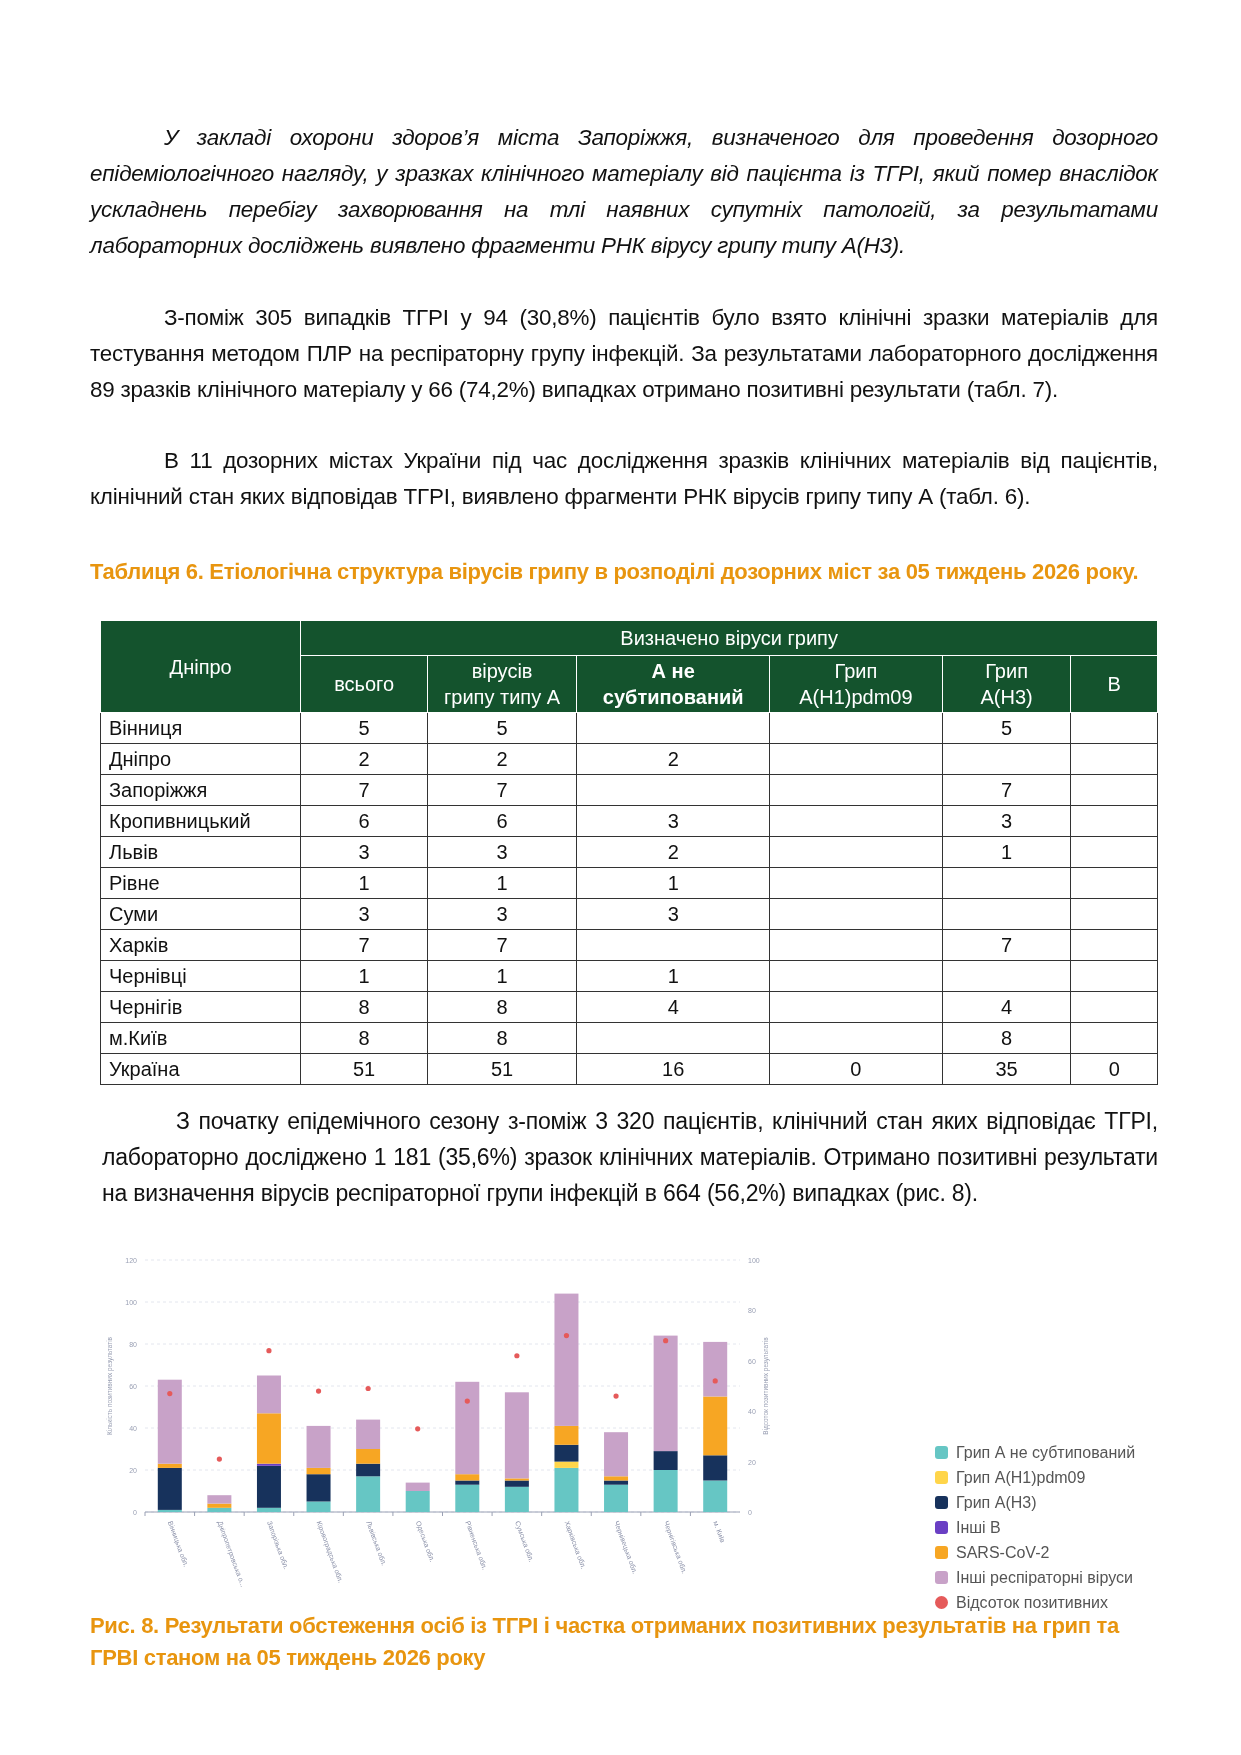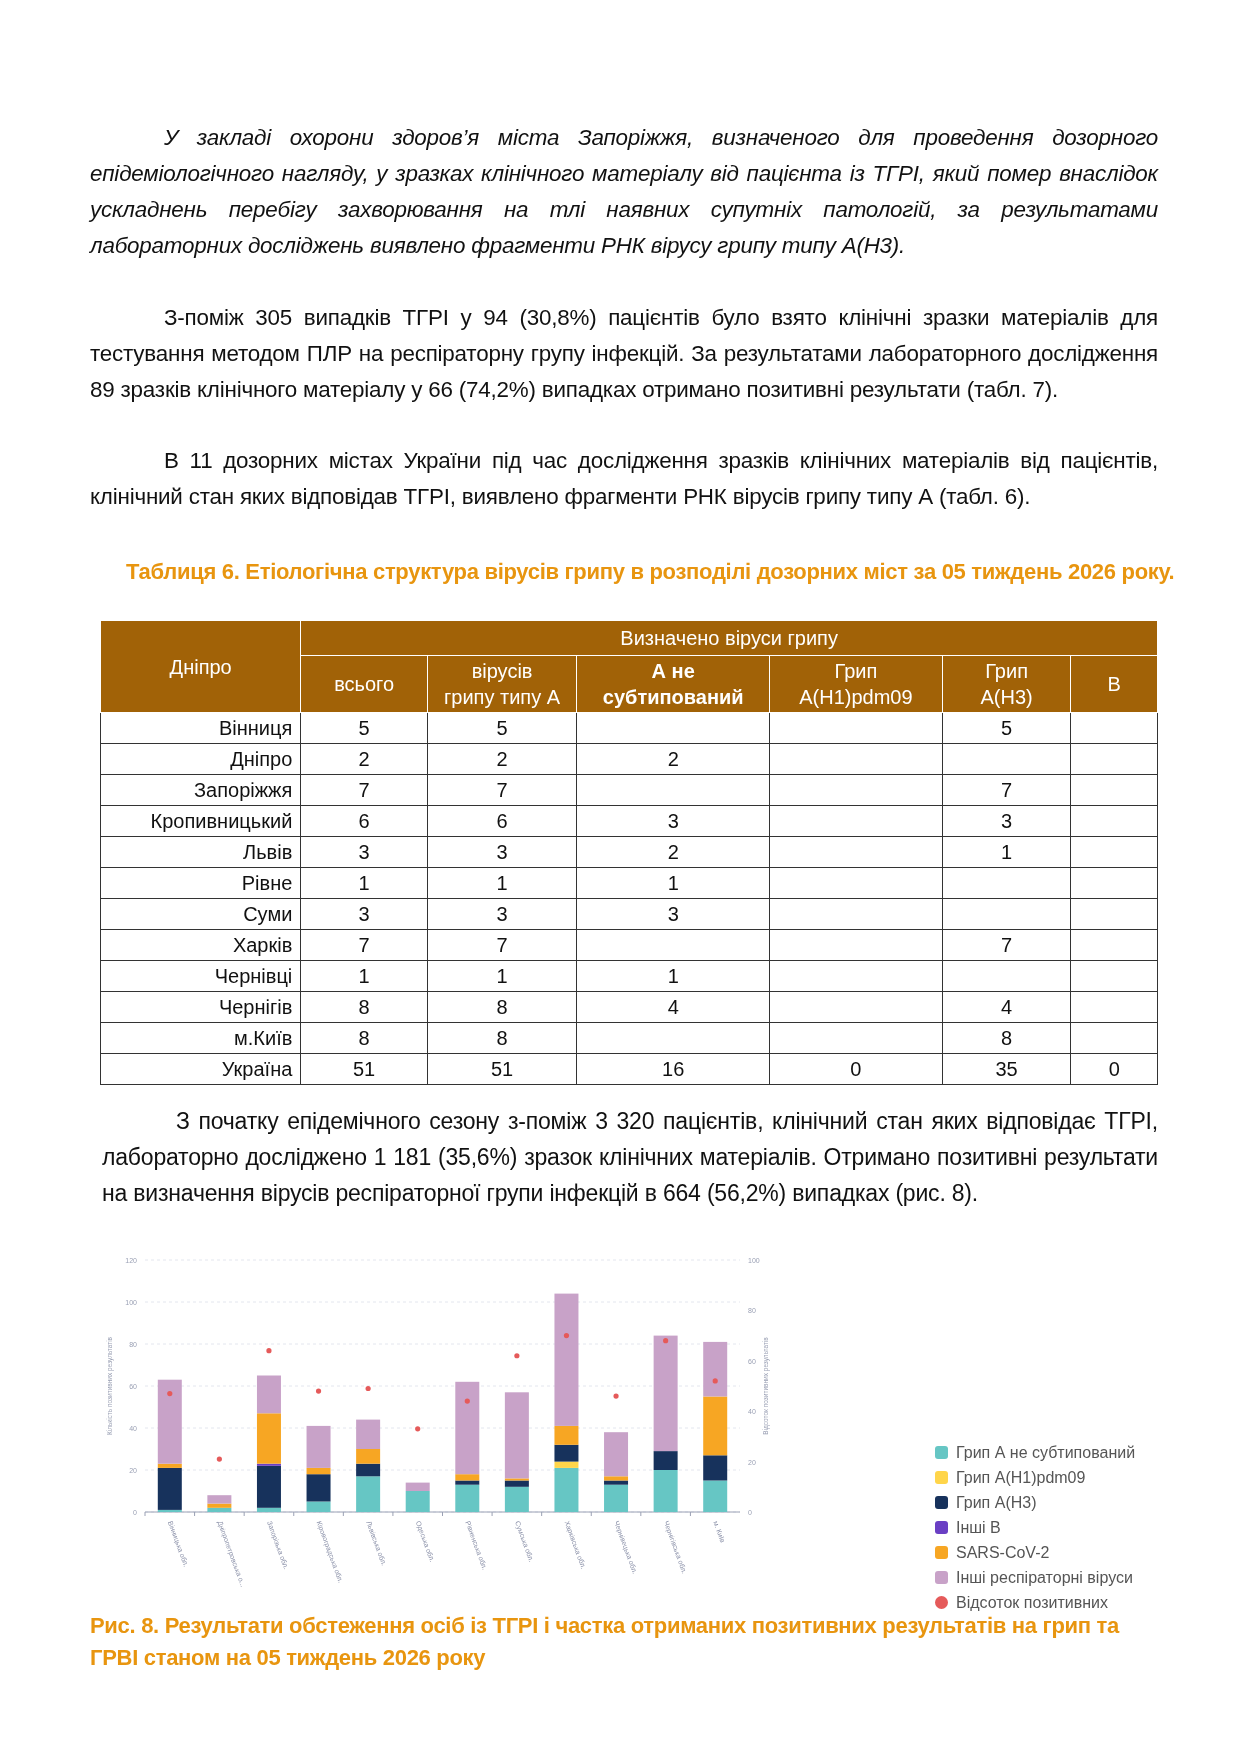"Таблиця 6. Етіологічна структура вірусів" #tcap { margin-left: 36px -> none }
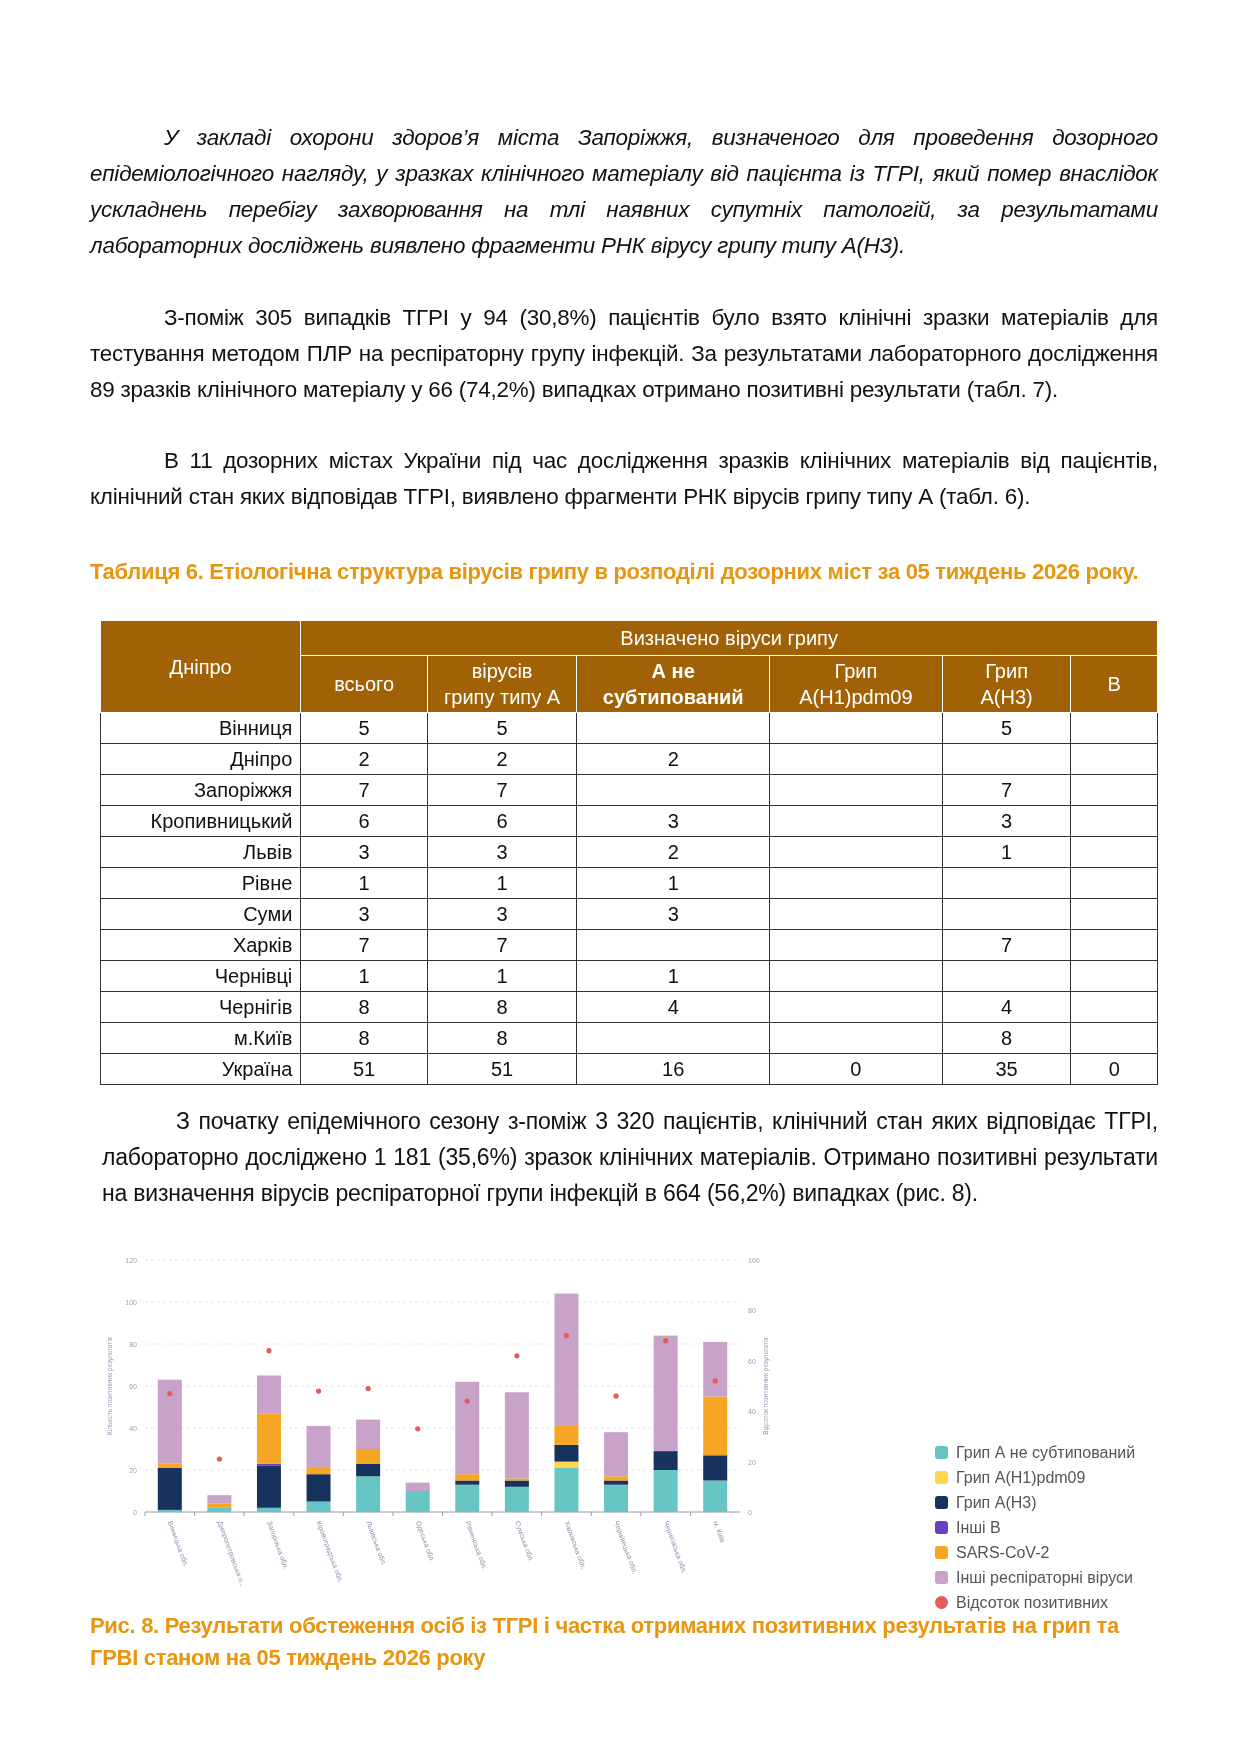"Визначено віруси грипу" table.t6 th { background: #a16207 -> #14532d }
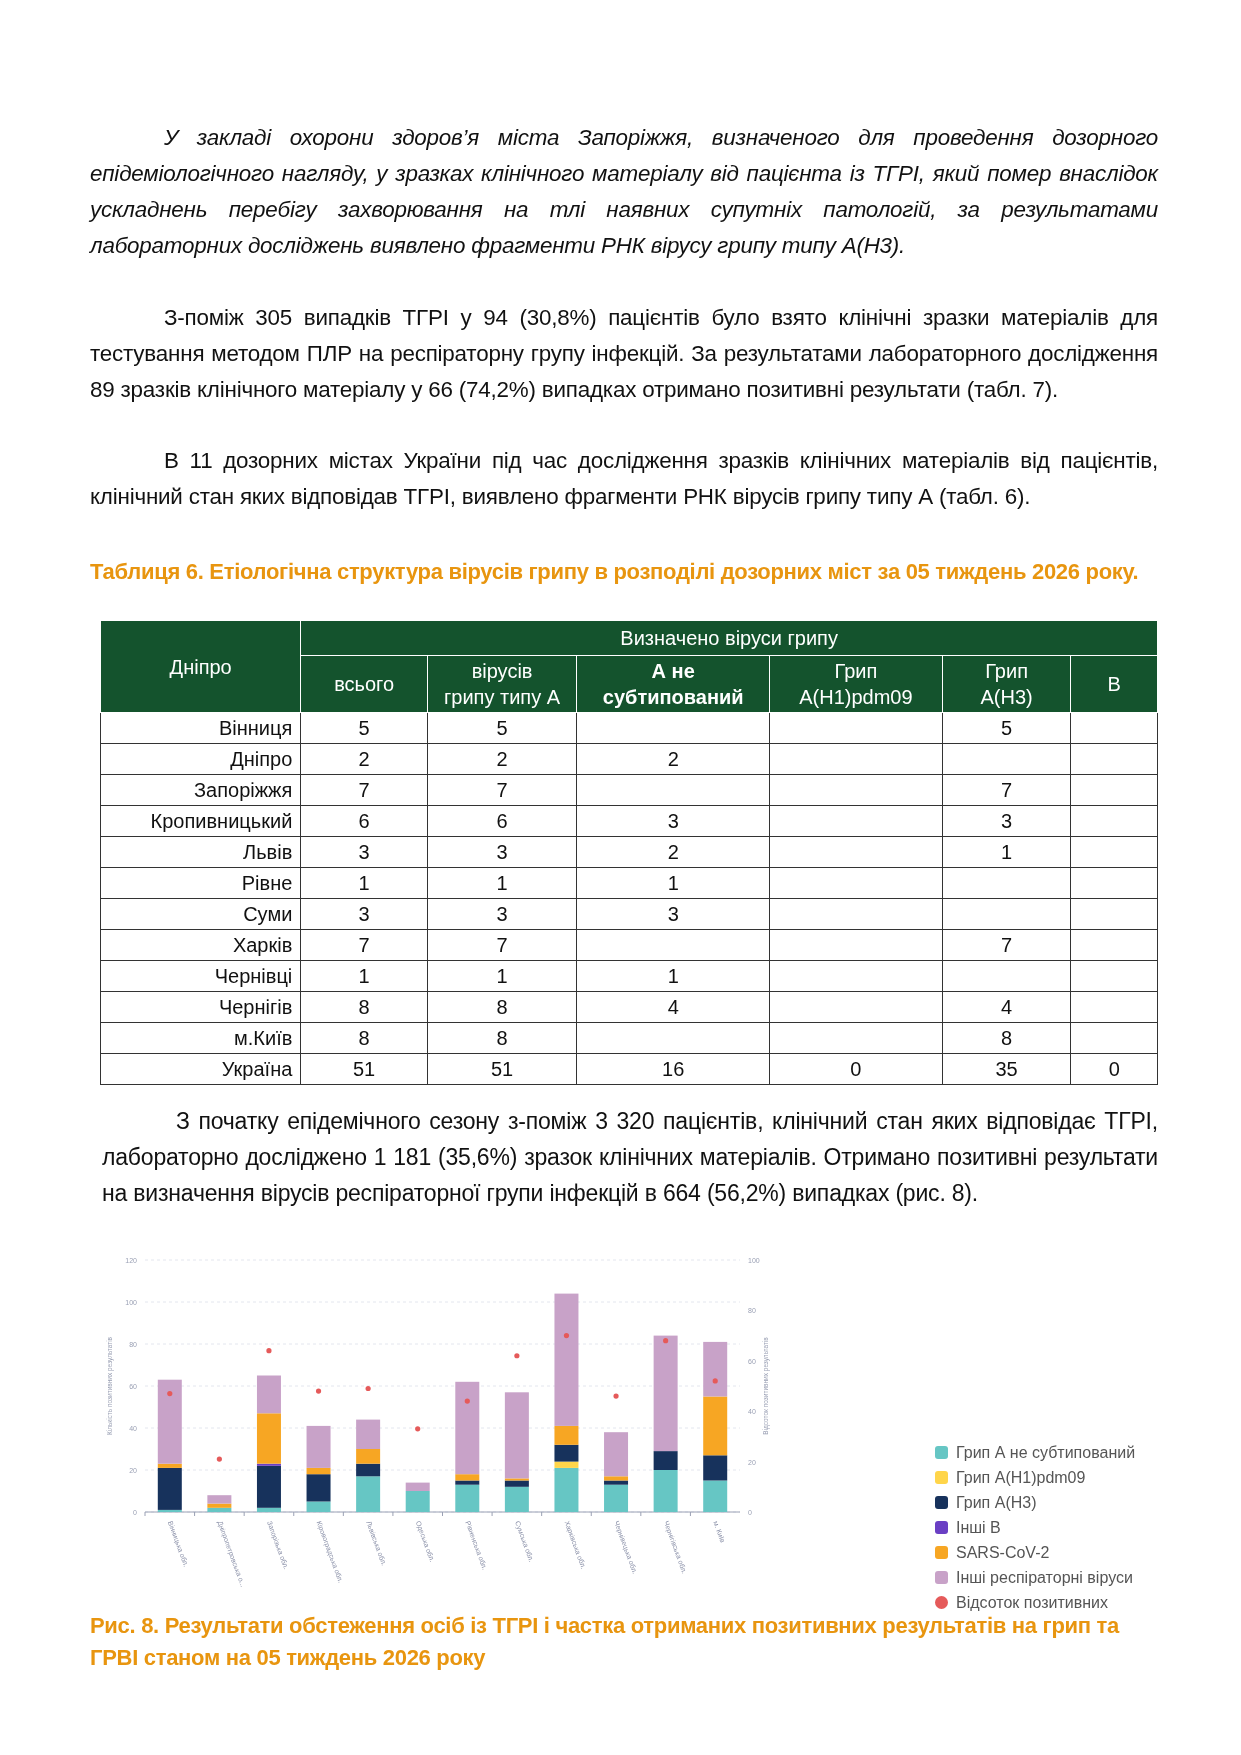"Вінниця" table.t6 td.name { text-align: right -> left }
